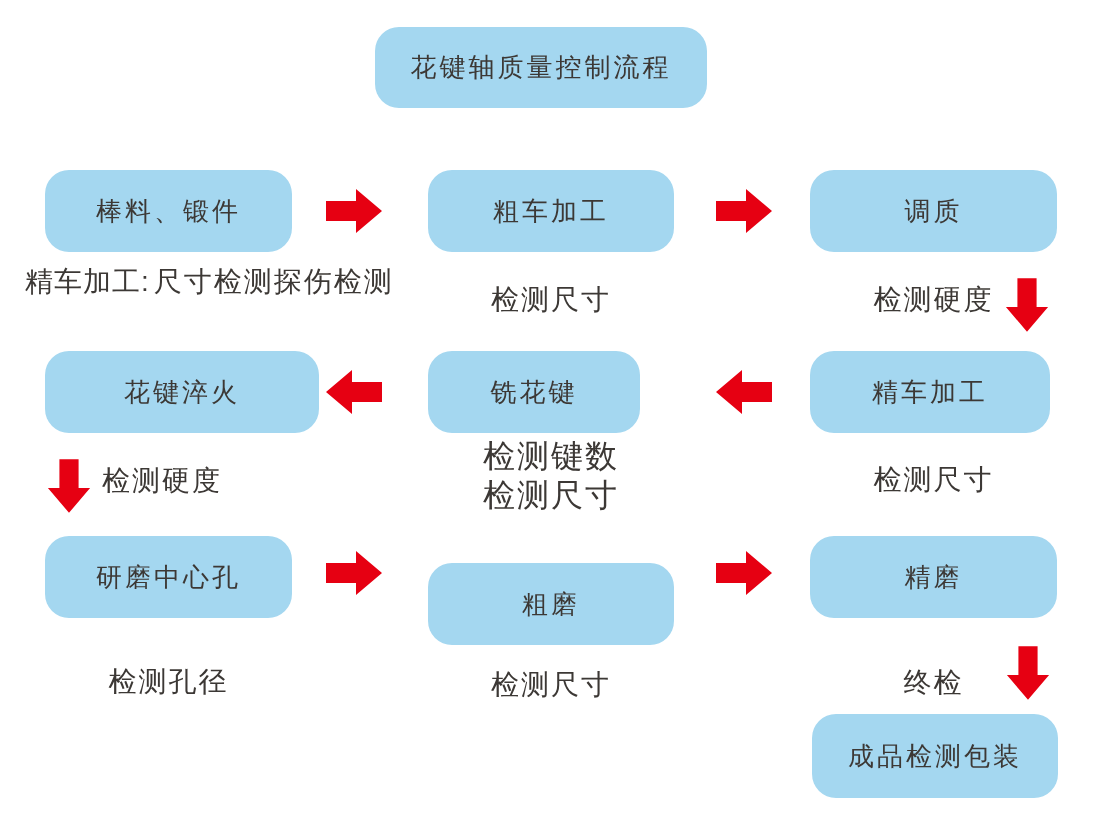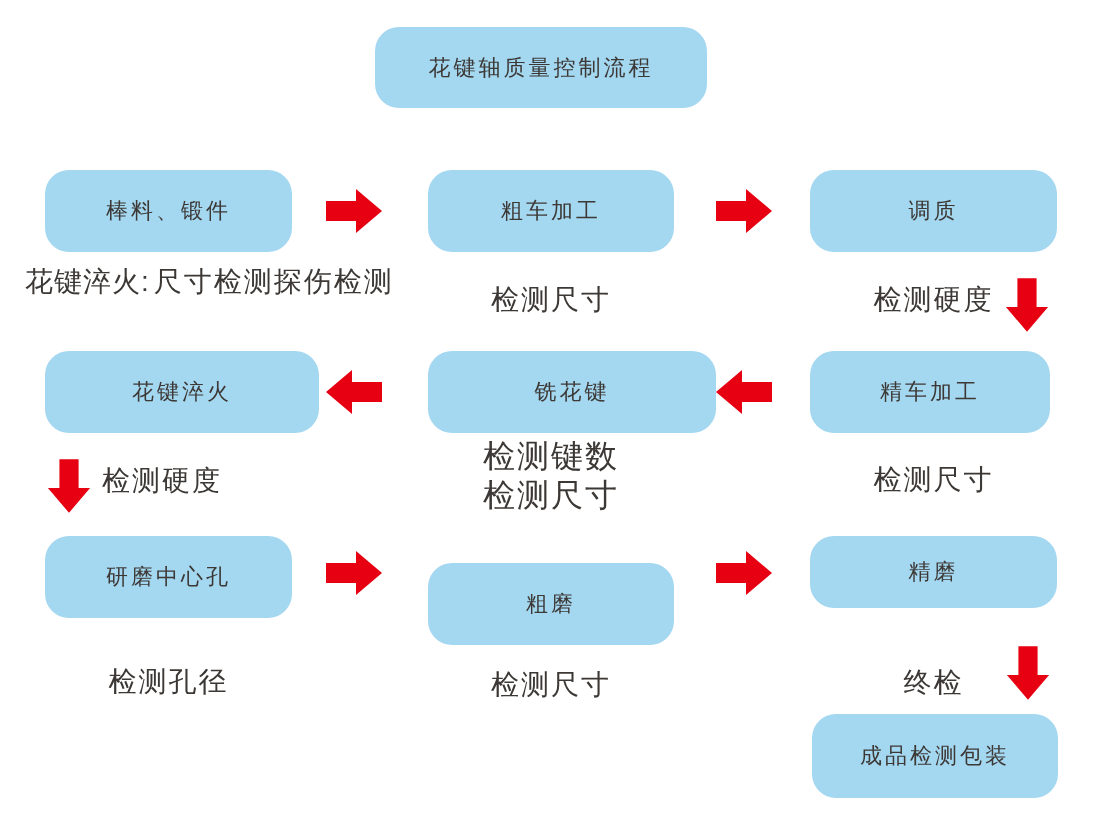"花键轴质量控制流程" .box .step-label { font-size: 22px -> 26px }
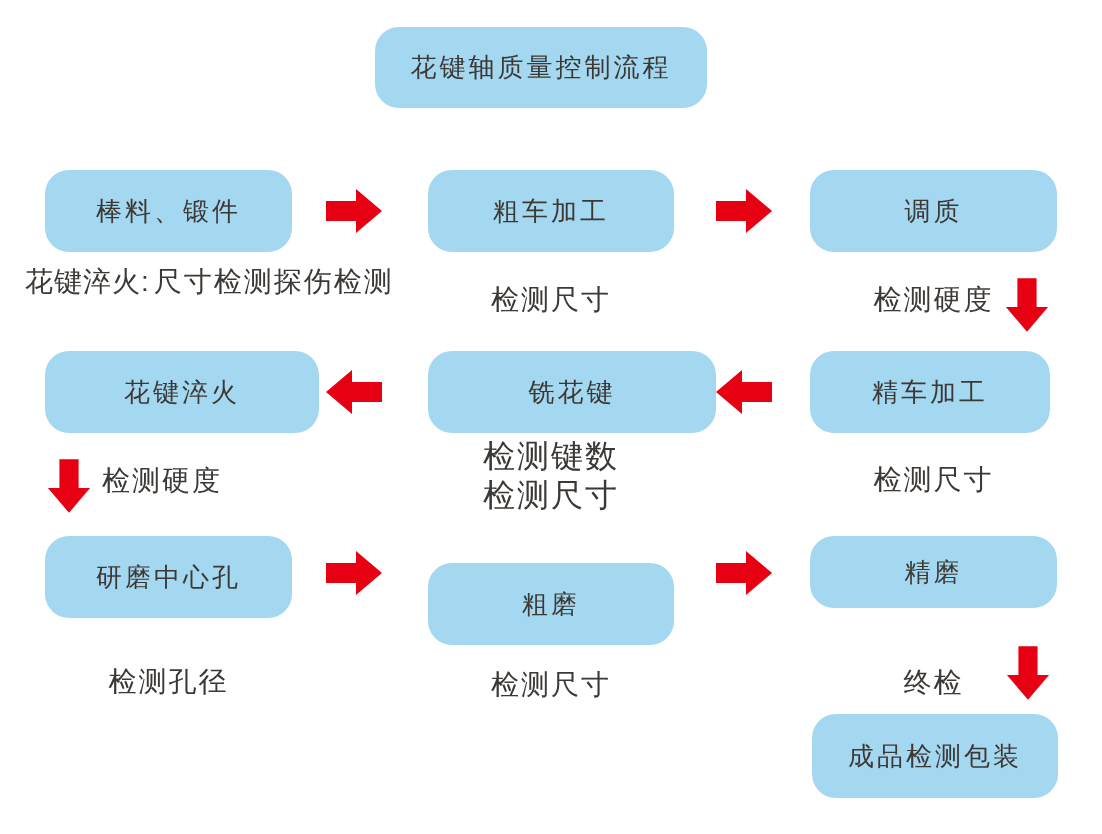"花键淬火:" span.incoming-label { text: 花键淬火 -> 精车加工 }
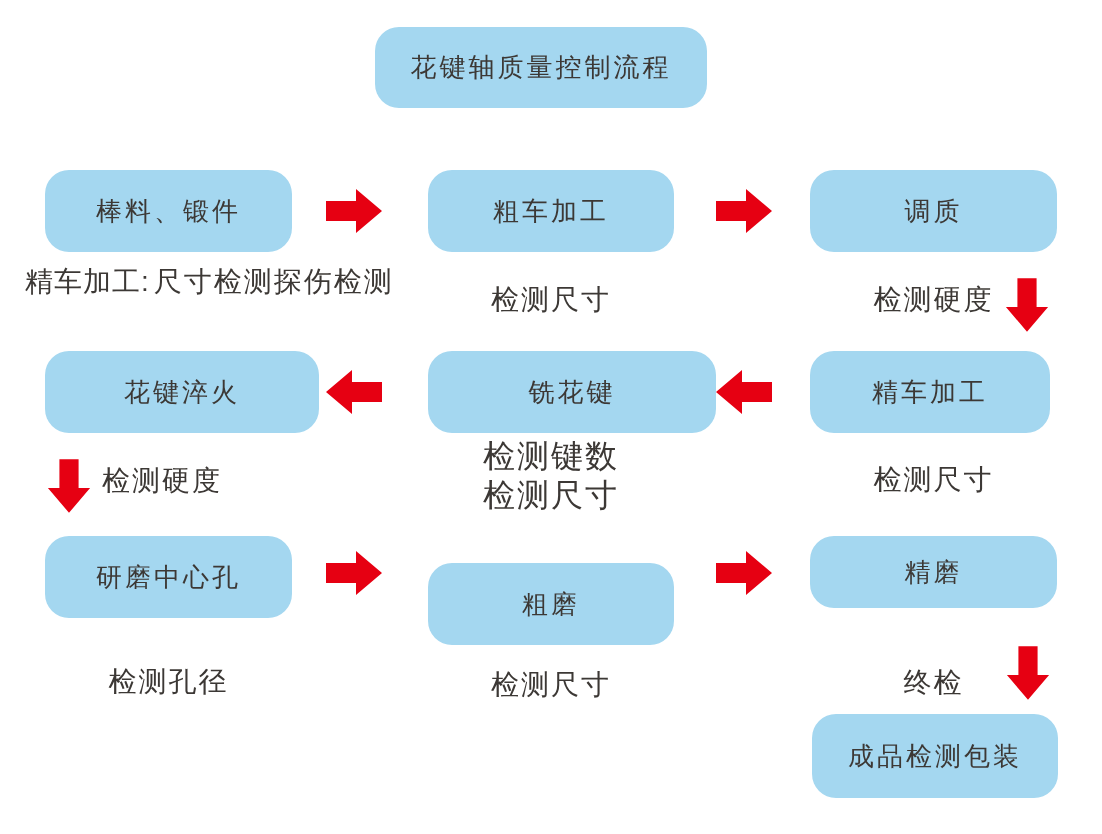"铣花键" div.box { width: 288px -> 212px }
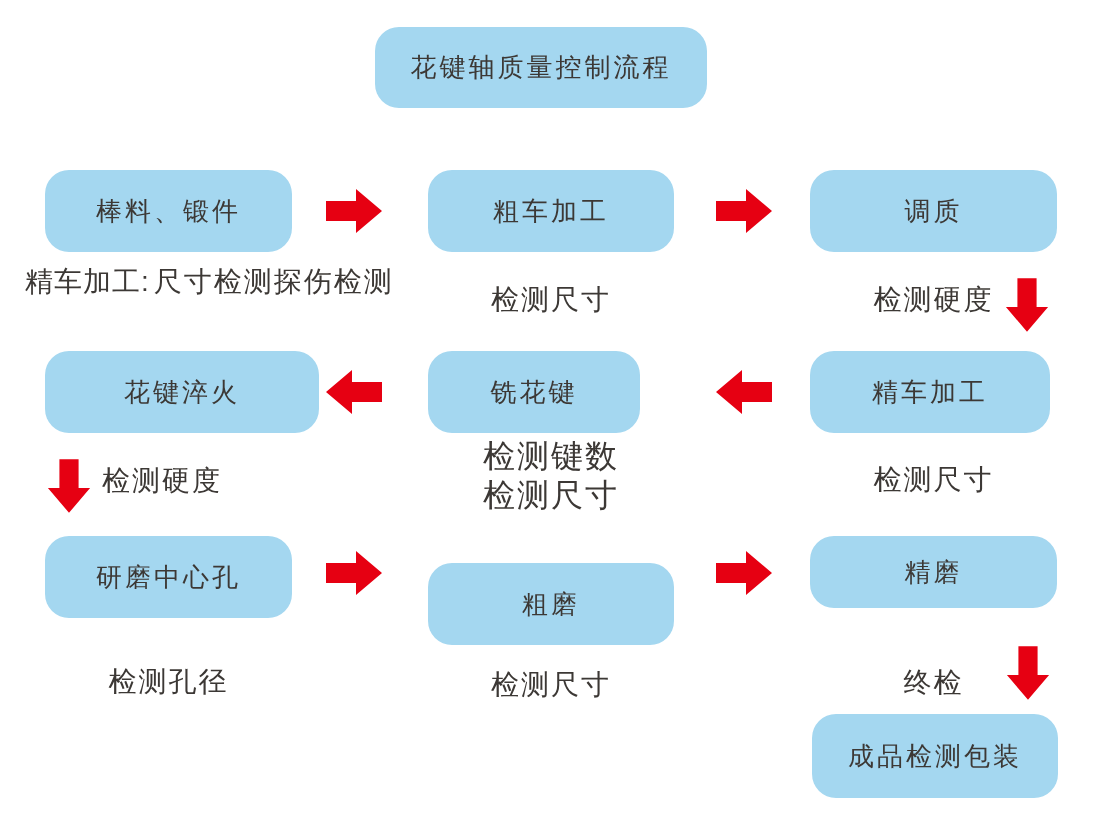"精磨" div.box { height: 72px -> 82px }
